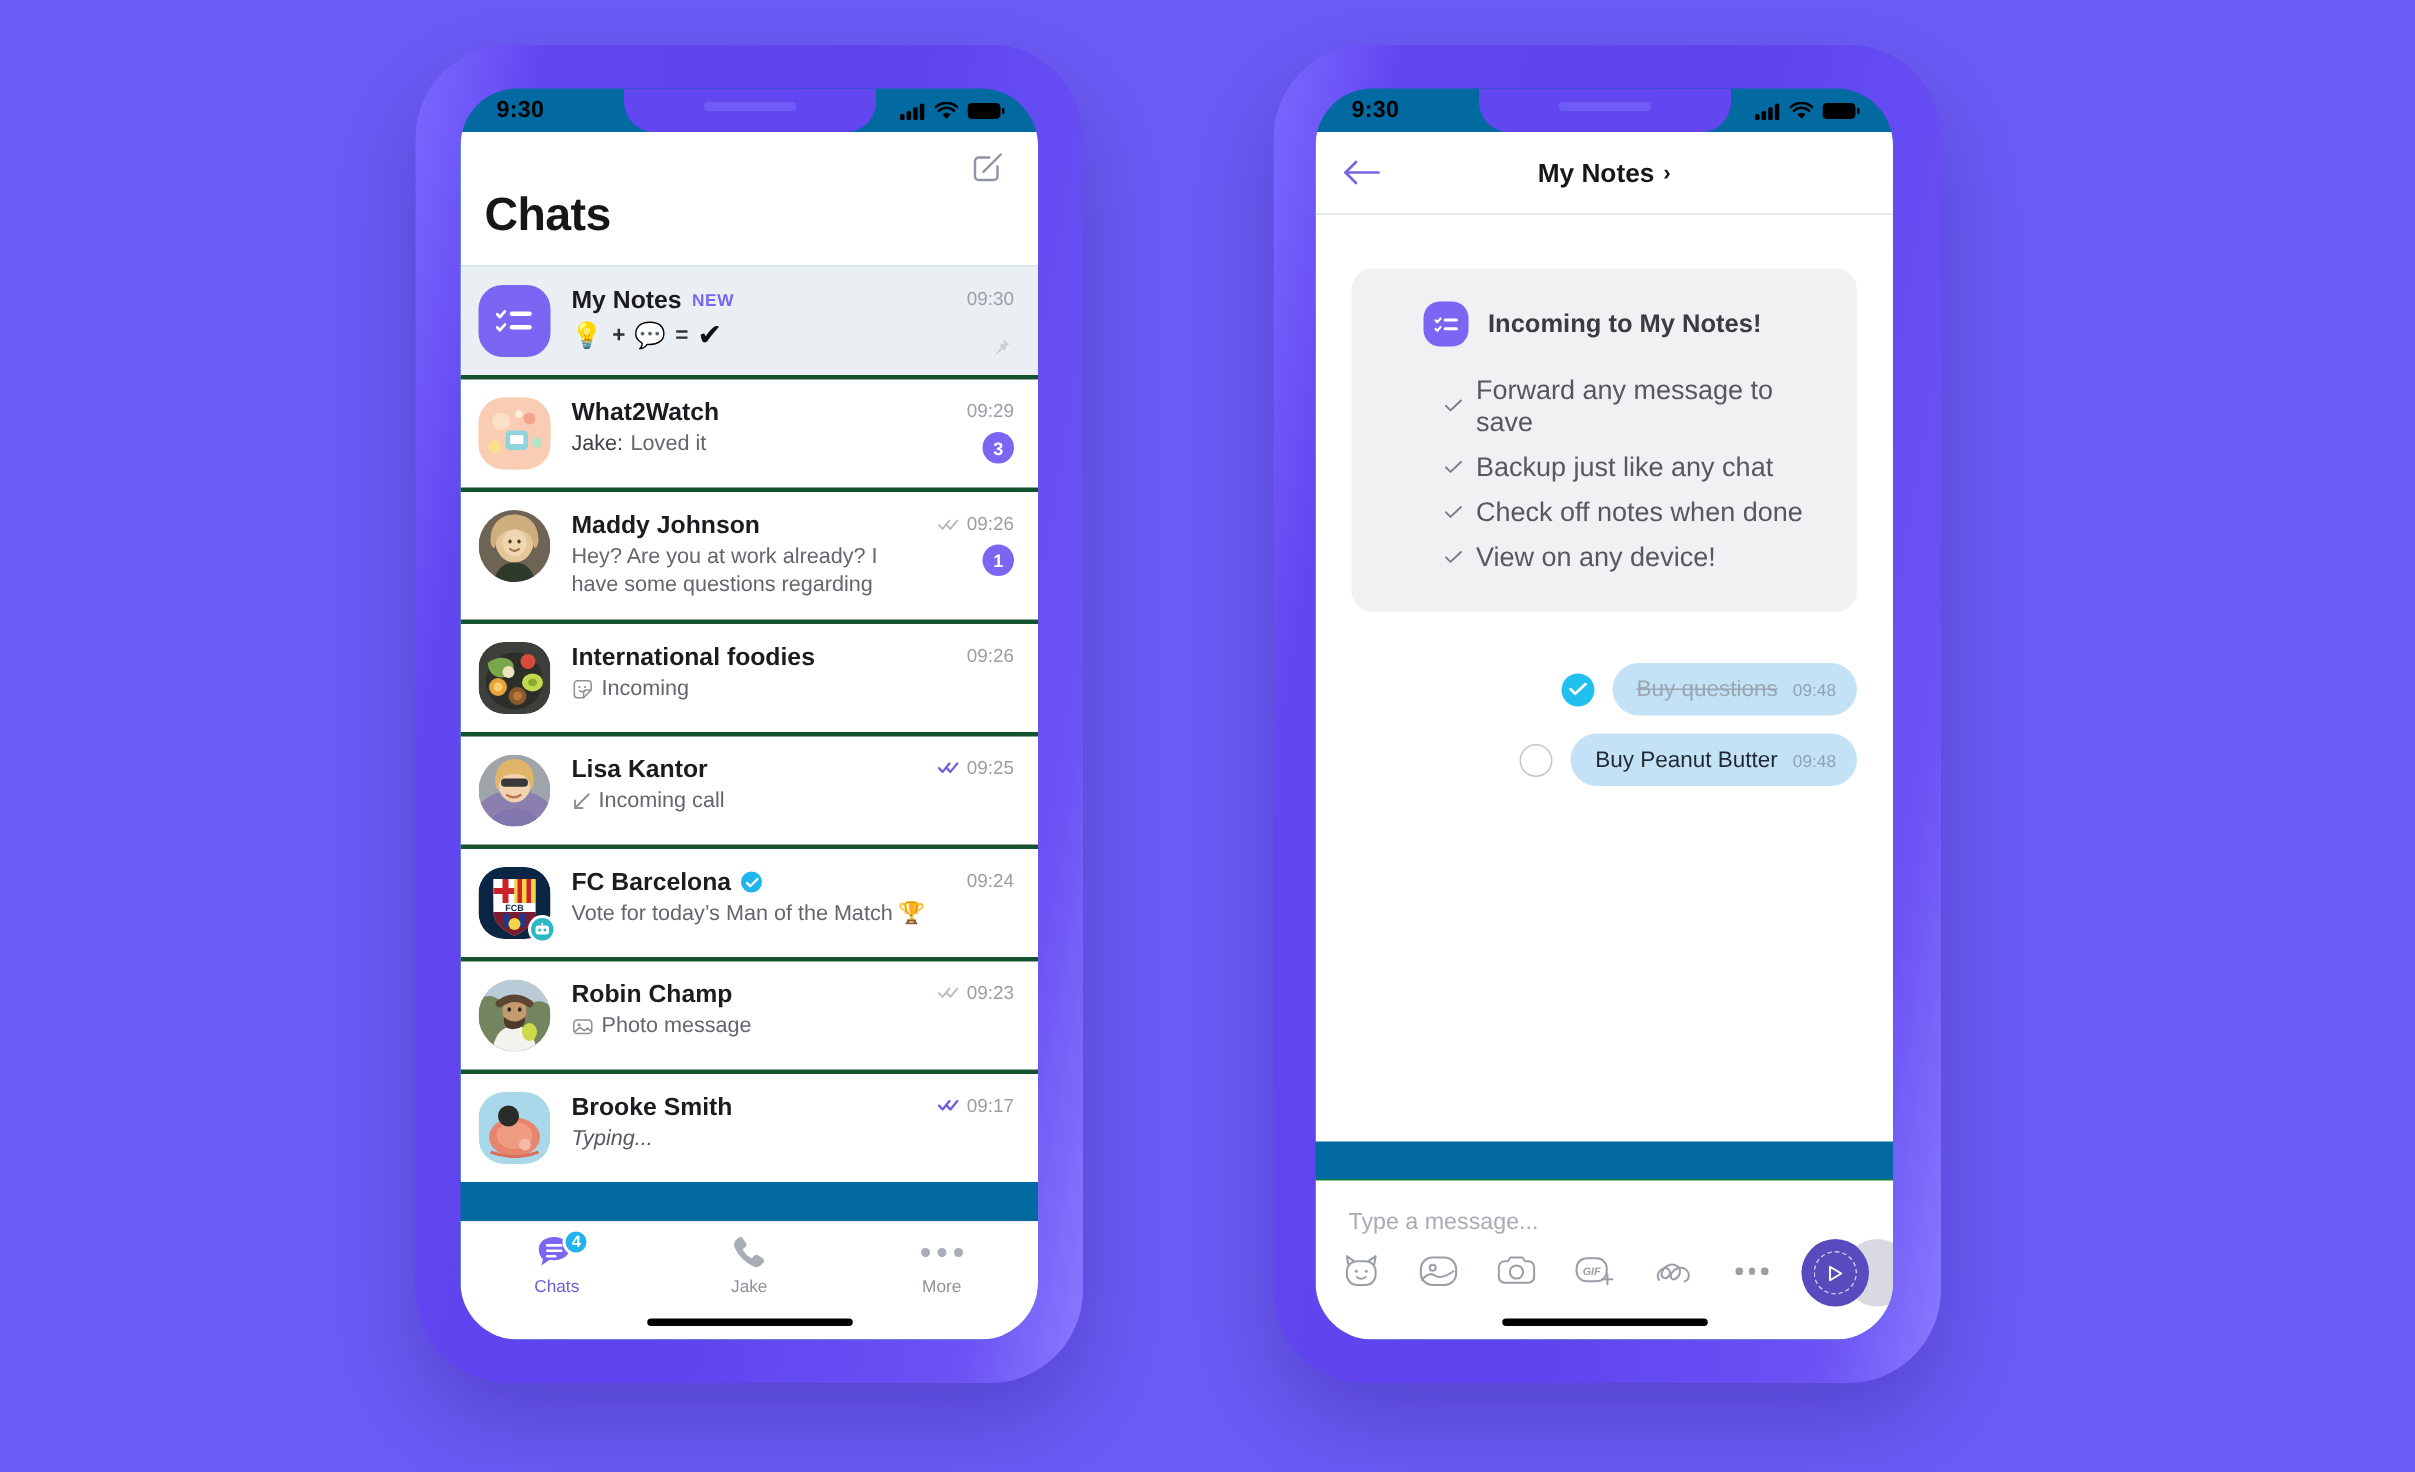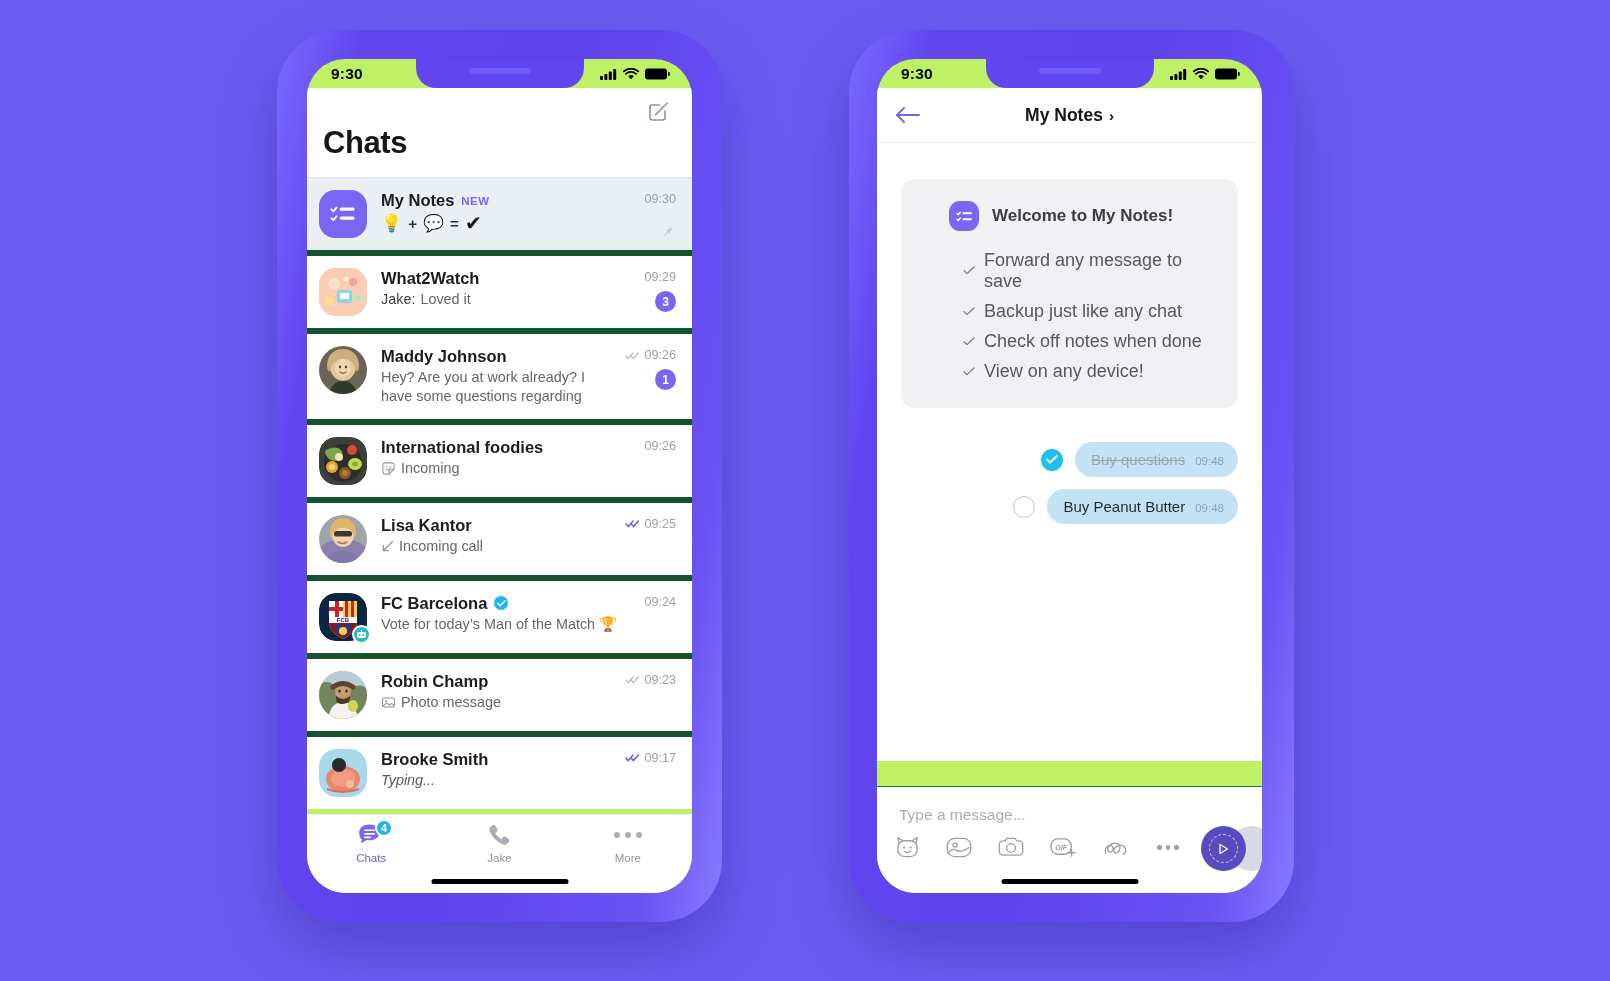"9:30" .phone .screen { background: #bef264 -> #0369a1 }
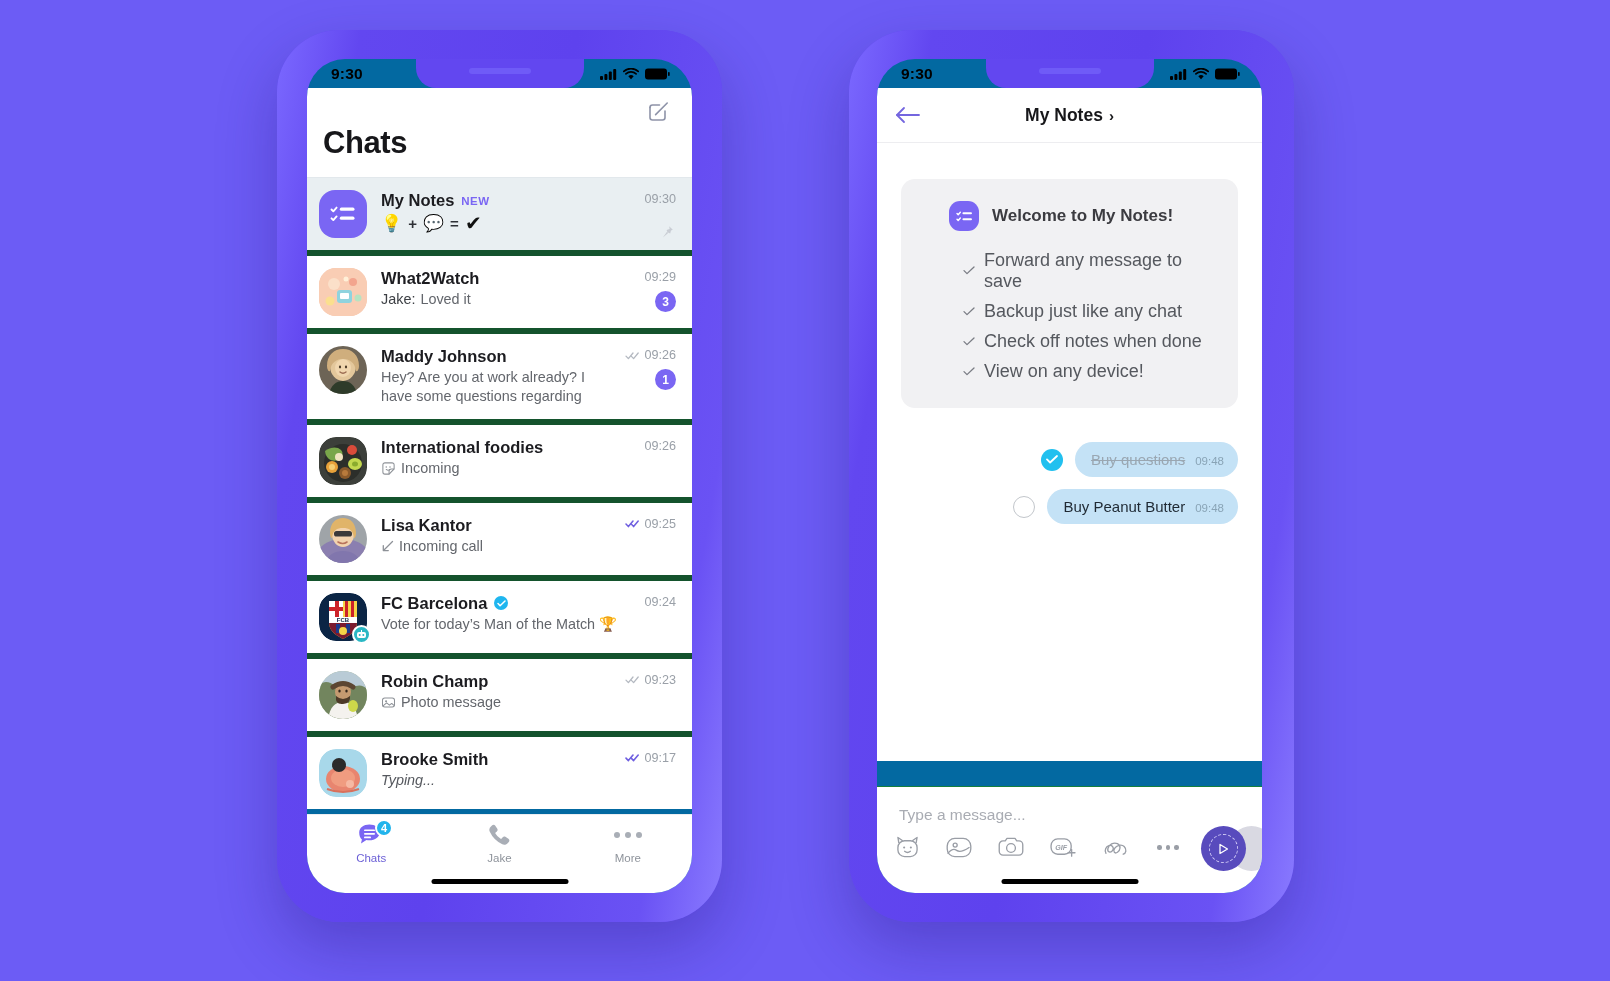"Welcome to My Notes!" span.welcome-title { text: Welcome -> Incoming }
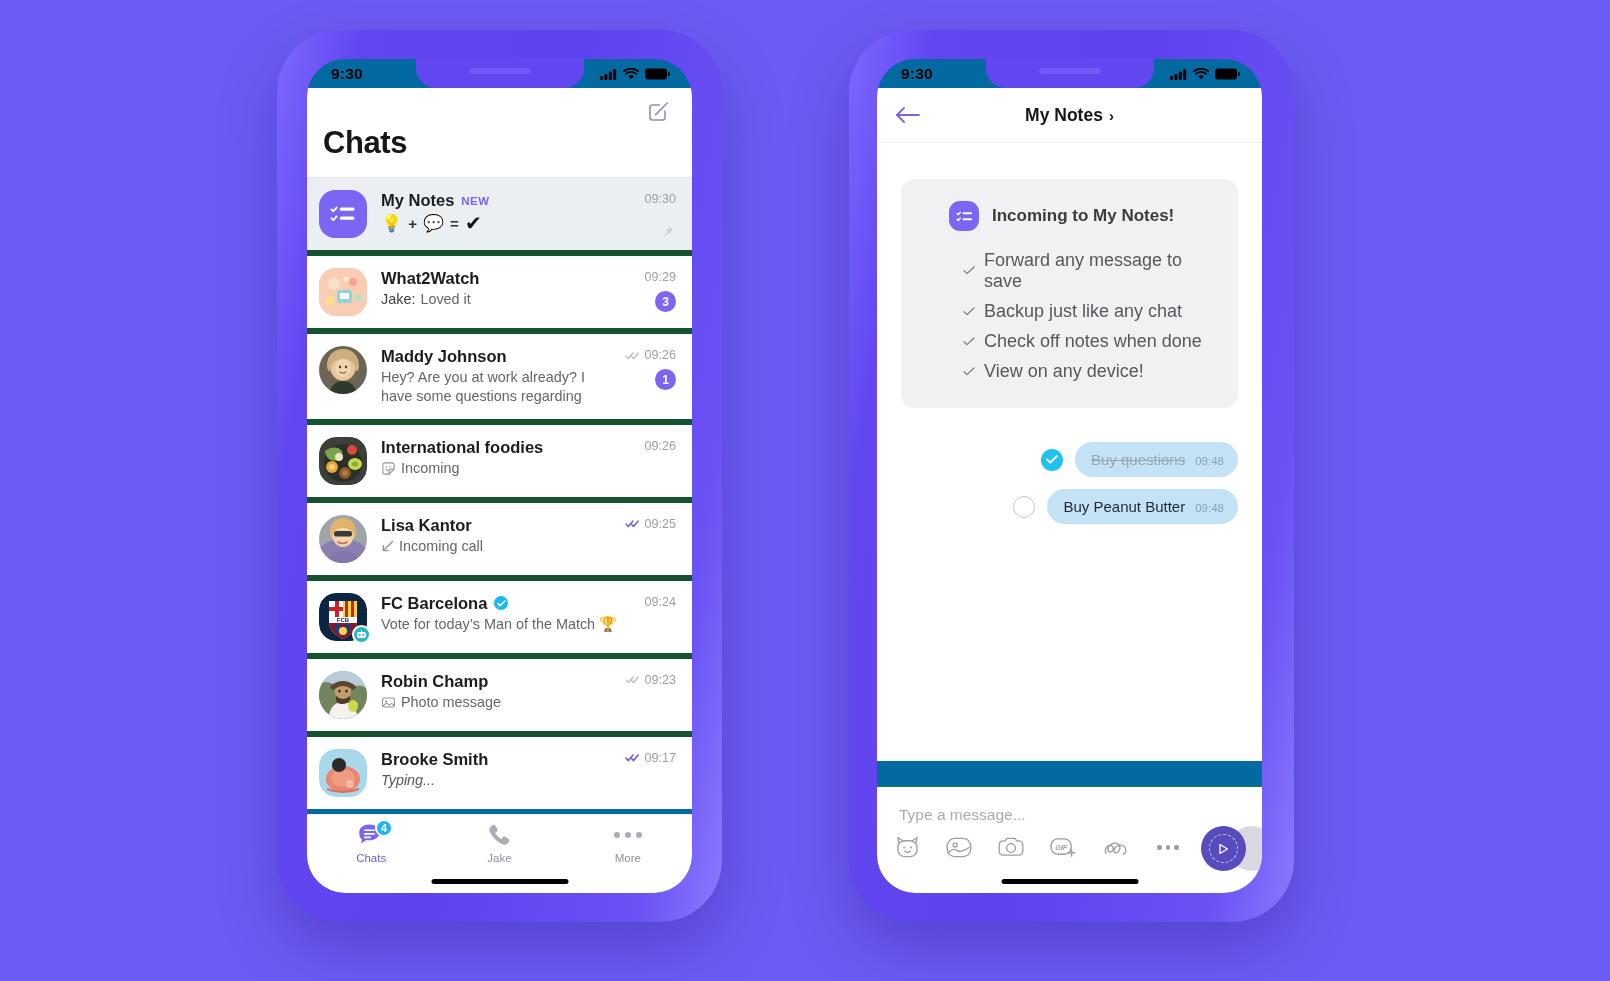"What2Watch" .row { border-top: 6px solid #14532d -> 3px solid #14532d }
